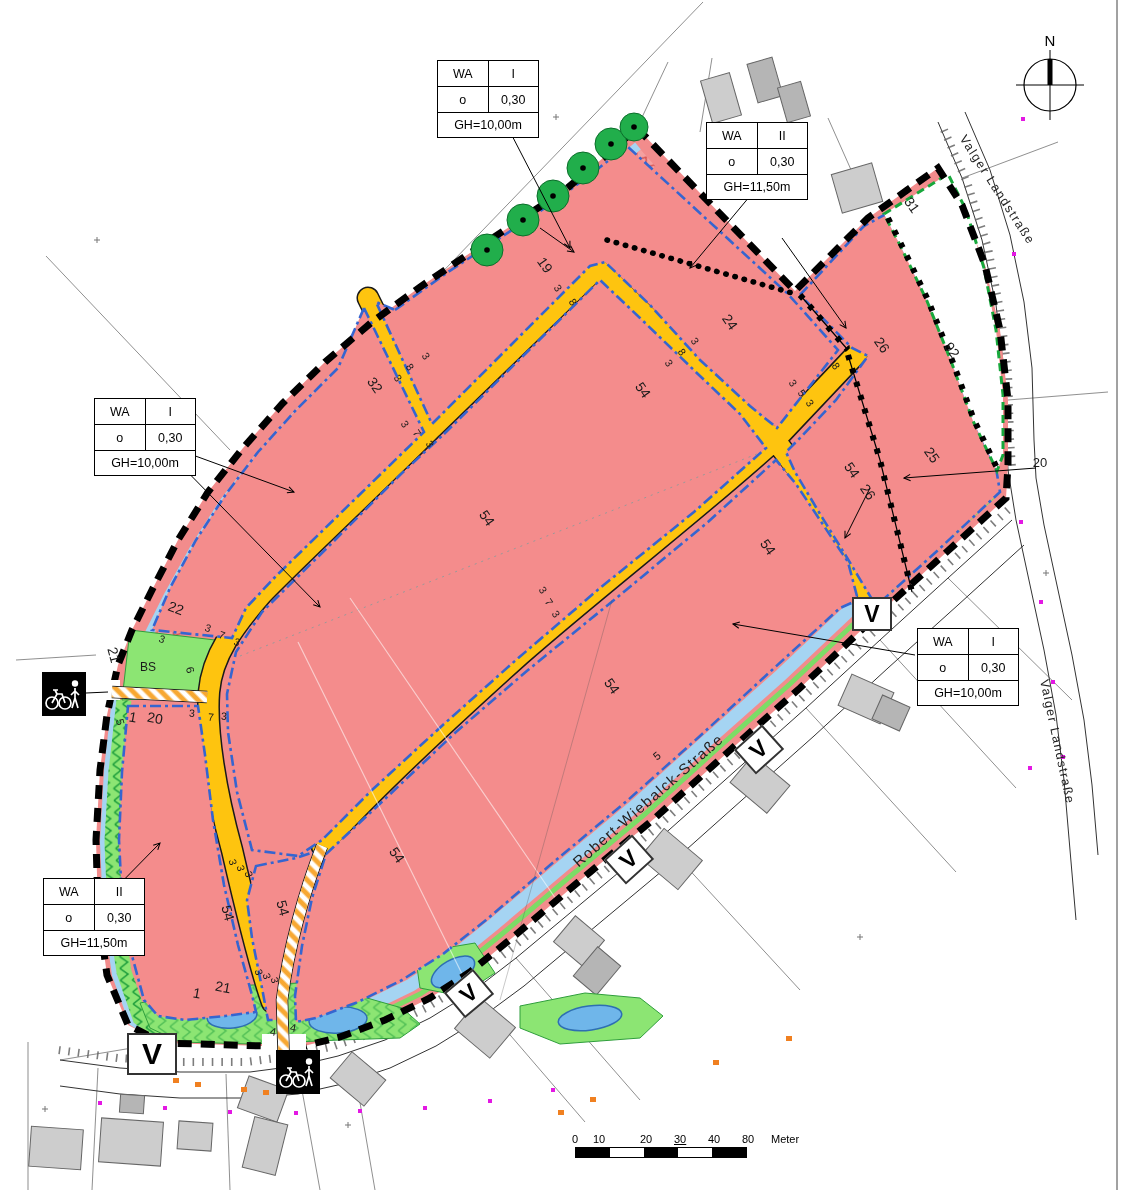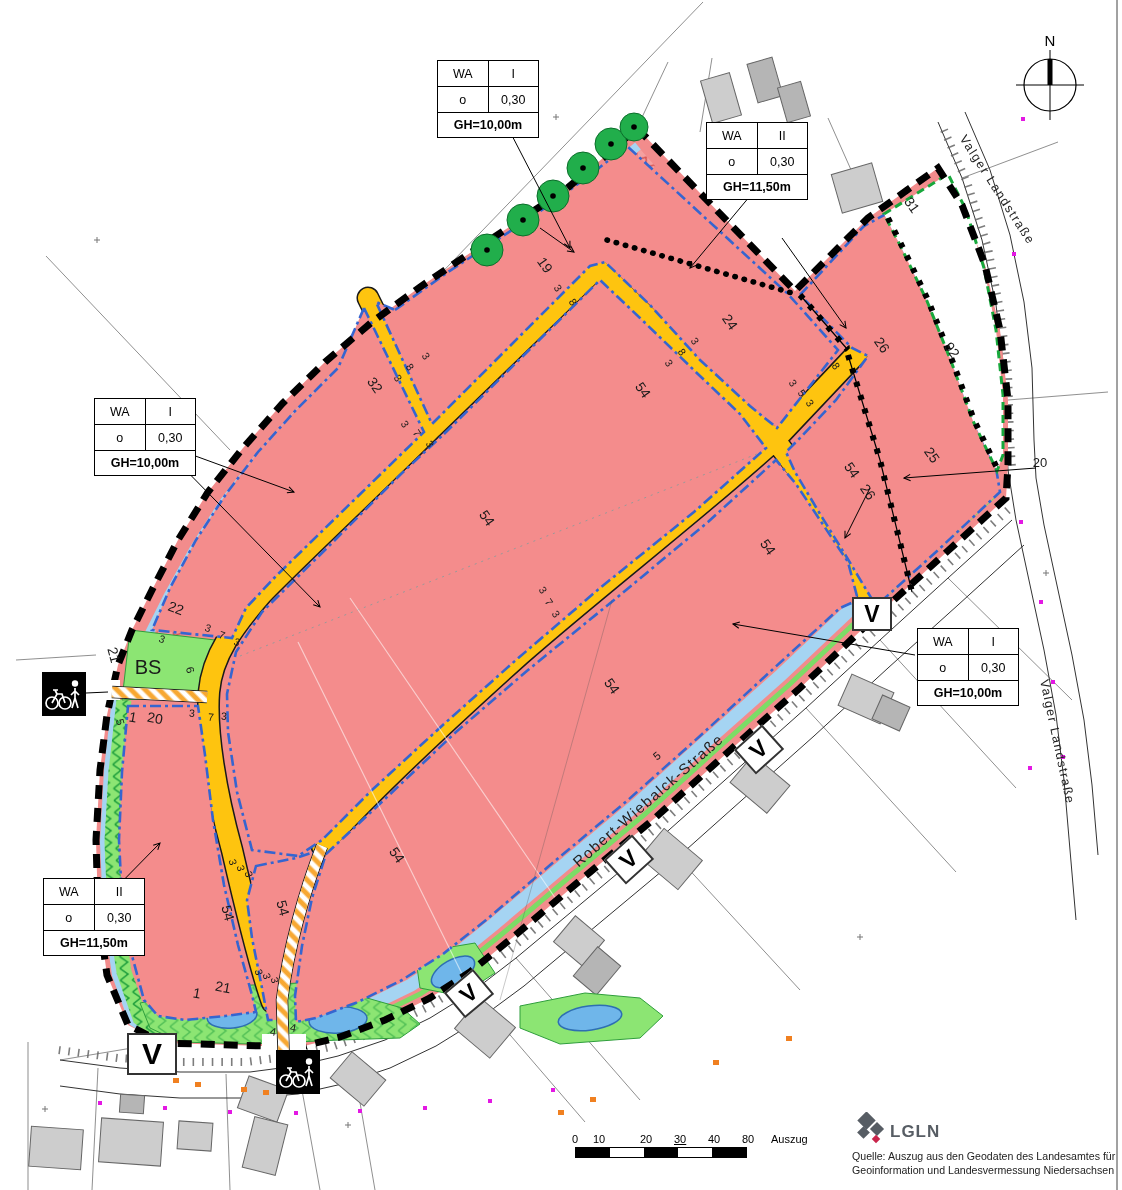"GH=10,00m" .wabox .row:last-child { font-weight: bold -> none }
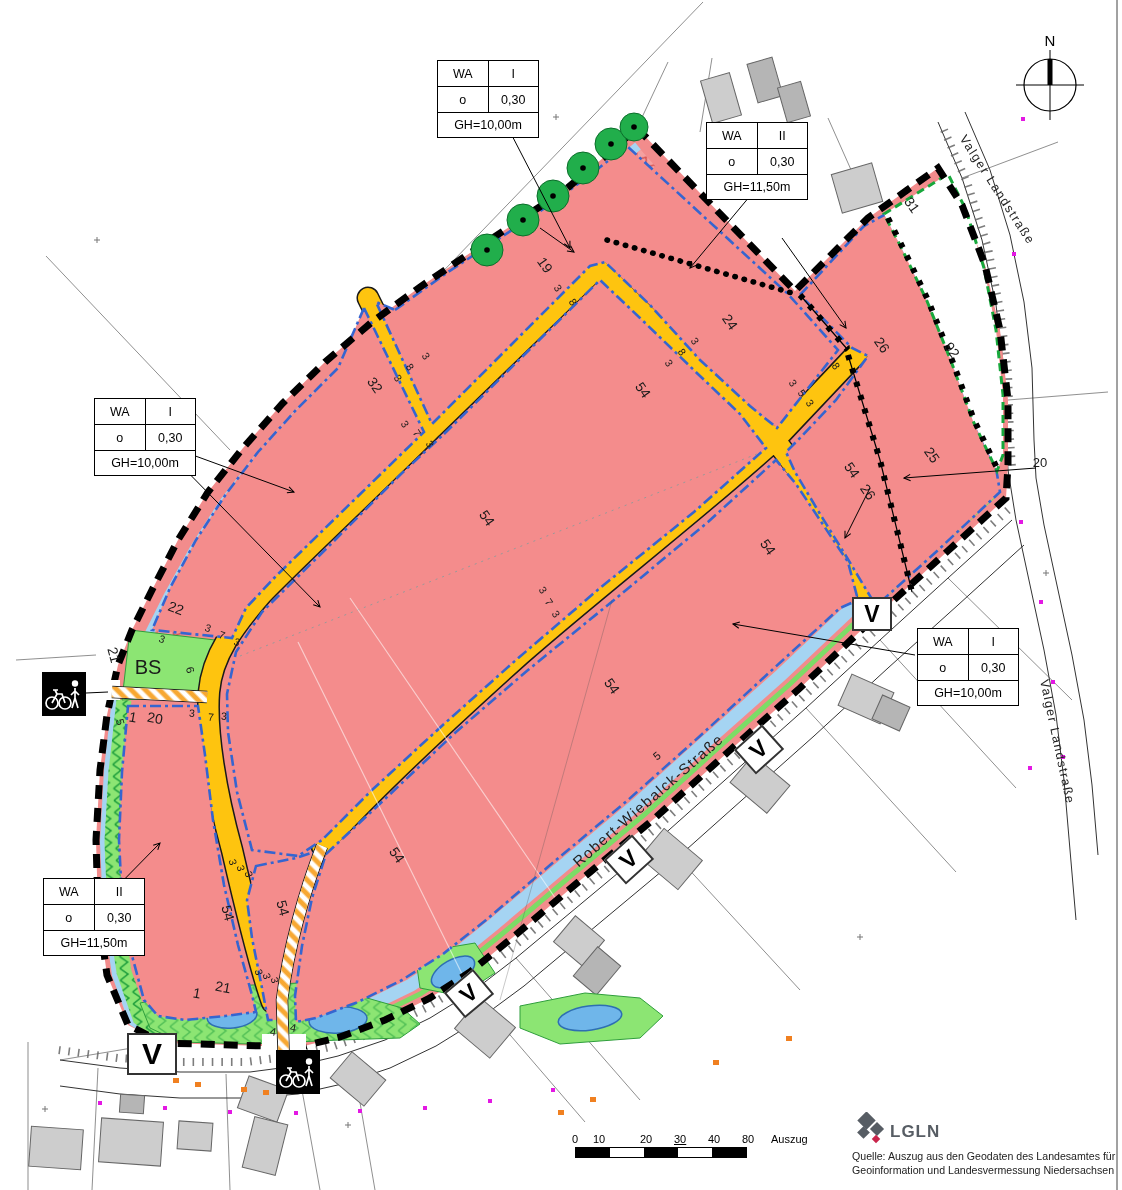"BS" span.mlabel { font-size: 20px -> 12px }
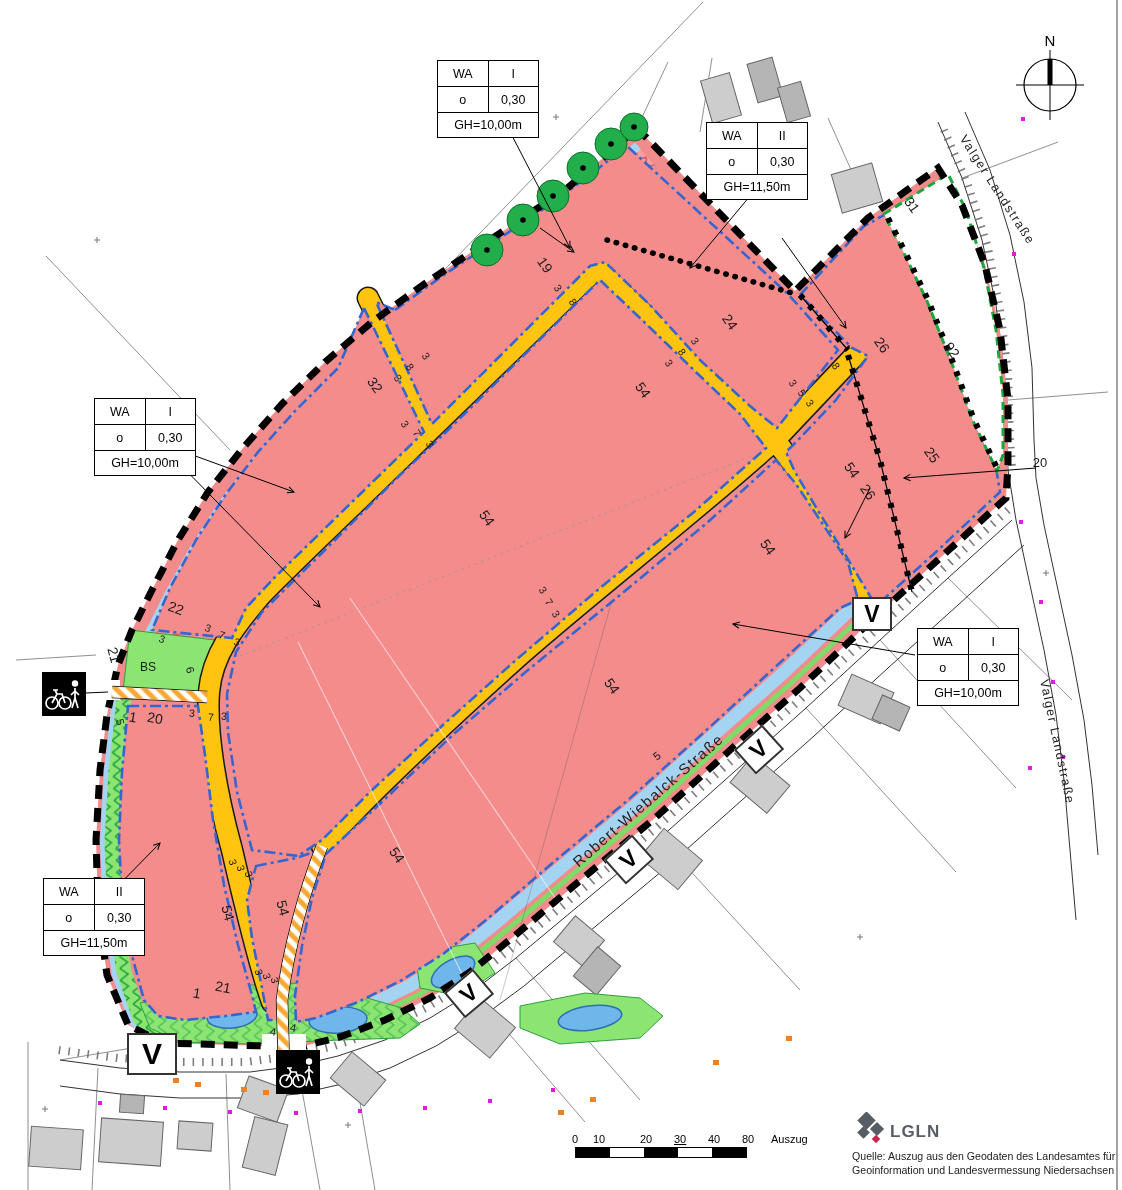"Auszug" span.unit { text: Auszug -> Meter }
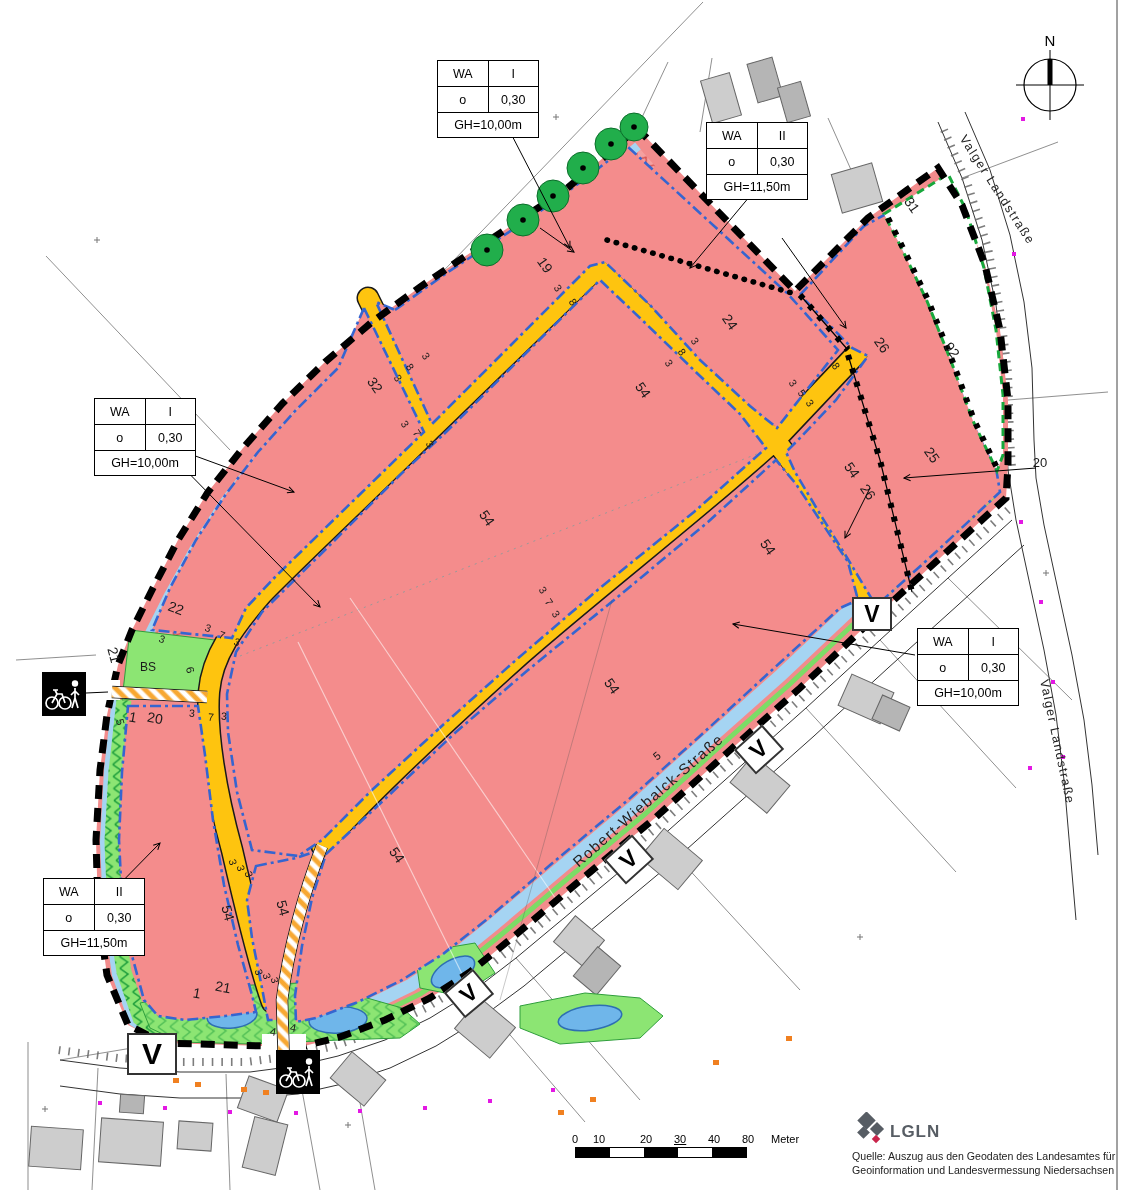"LGLN" div { html: <div> <div> <svg> <rect></rect> <rect></rect> <rect></rect> <rect></rect> </svg> <span>LGLN</span> </div> <div> <div>Quelle: Auszug aus den Geodaten des Landesamtes für</div> <div>Geoinformation und Landesvermessung Niedersachsen</div> </div> </div> -> none }
